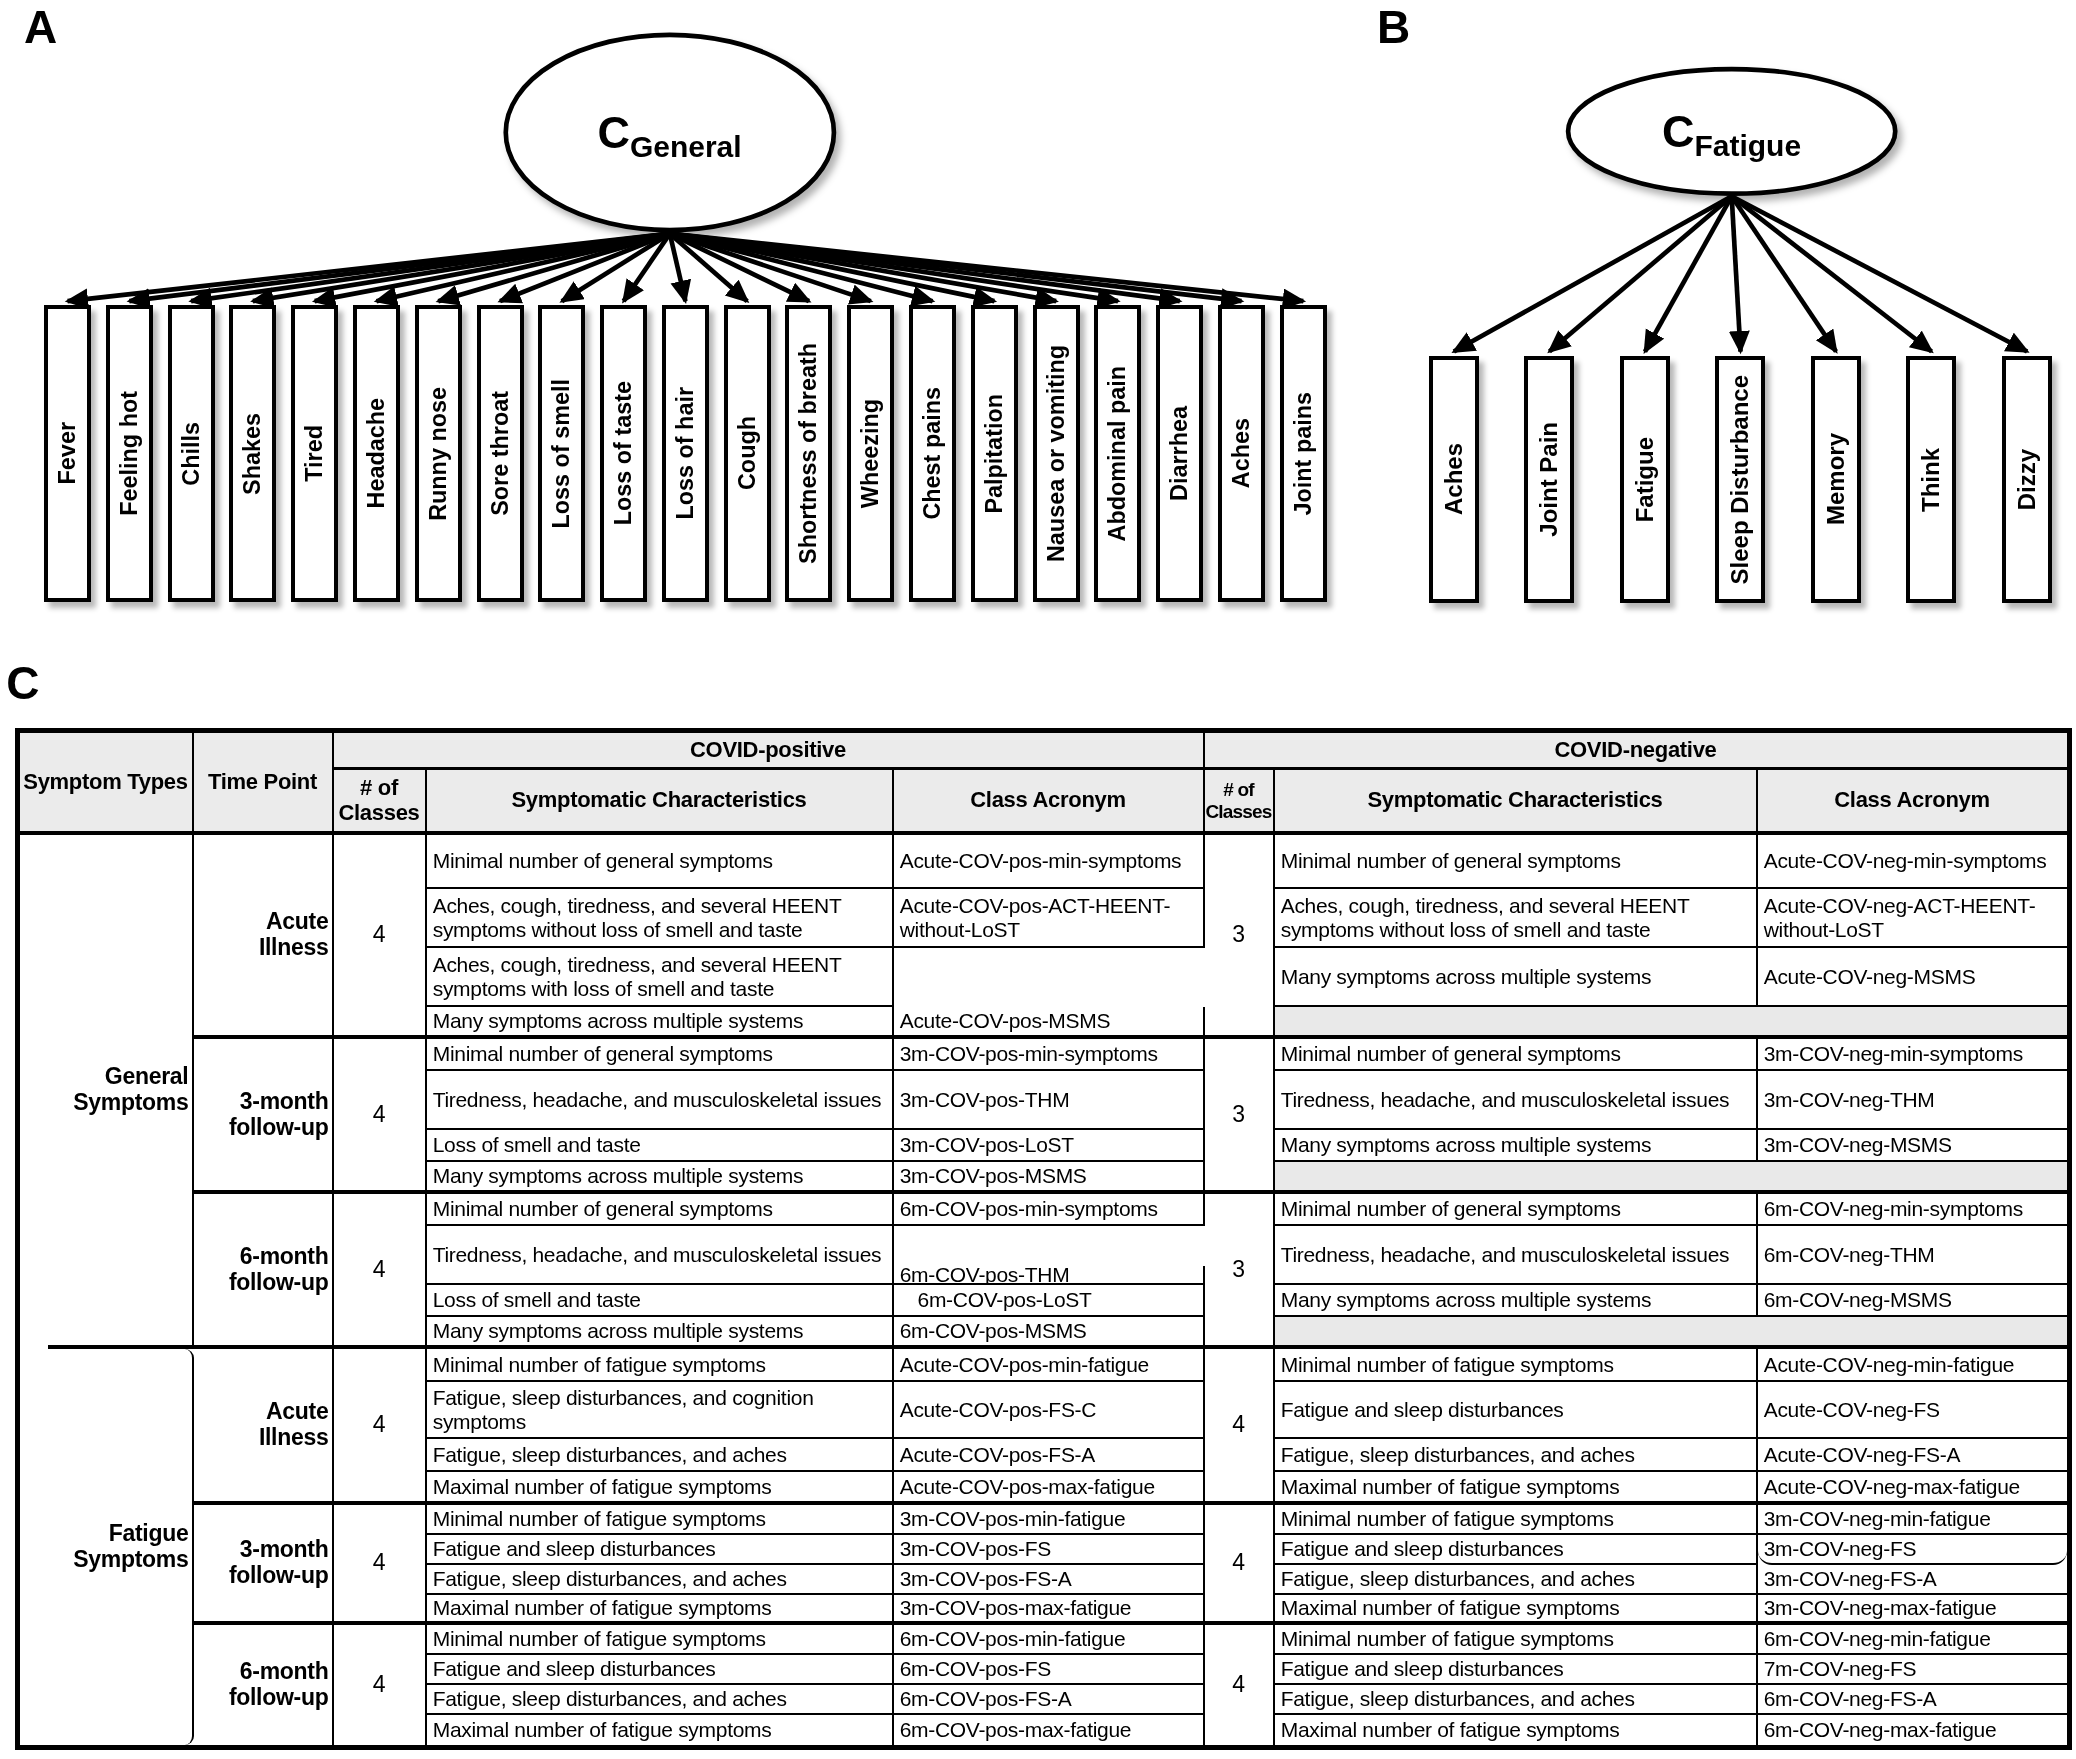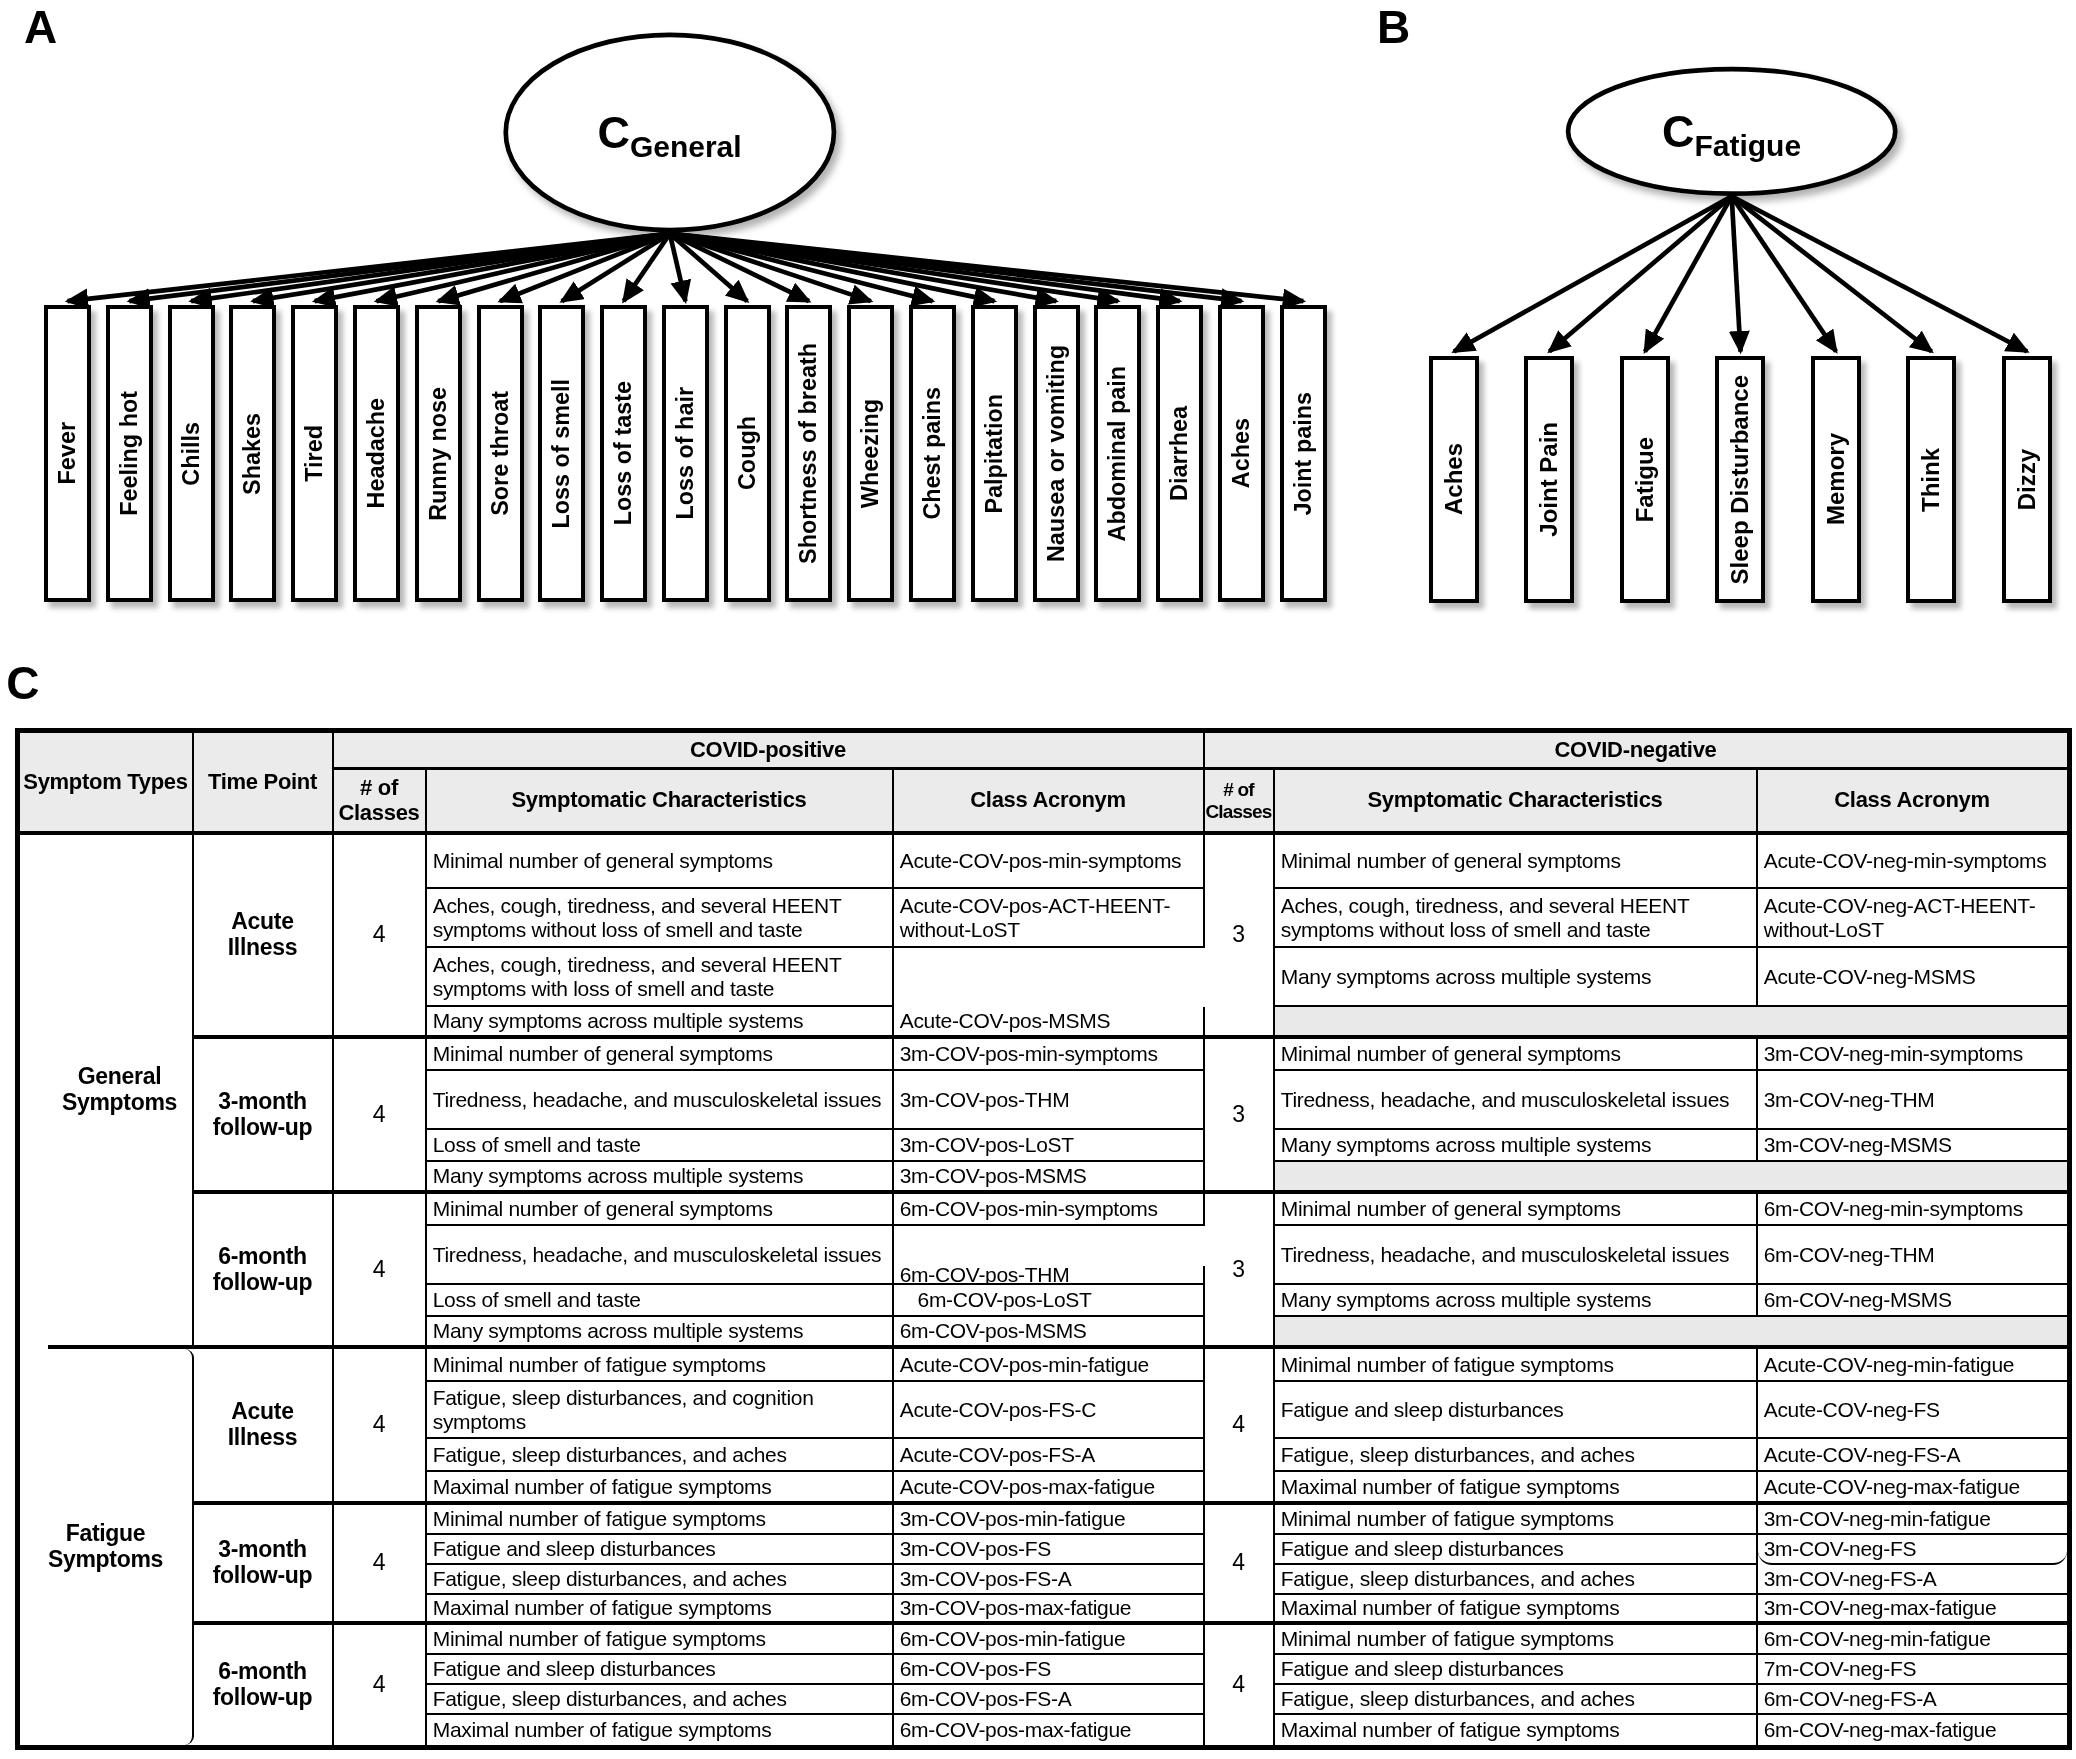"Acute Illness" .cell.center { text-align: center -> right }
